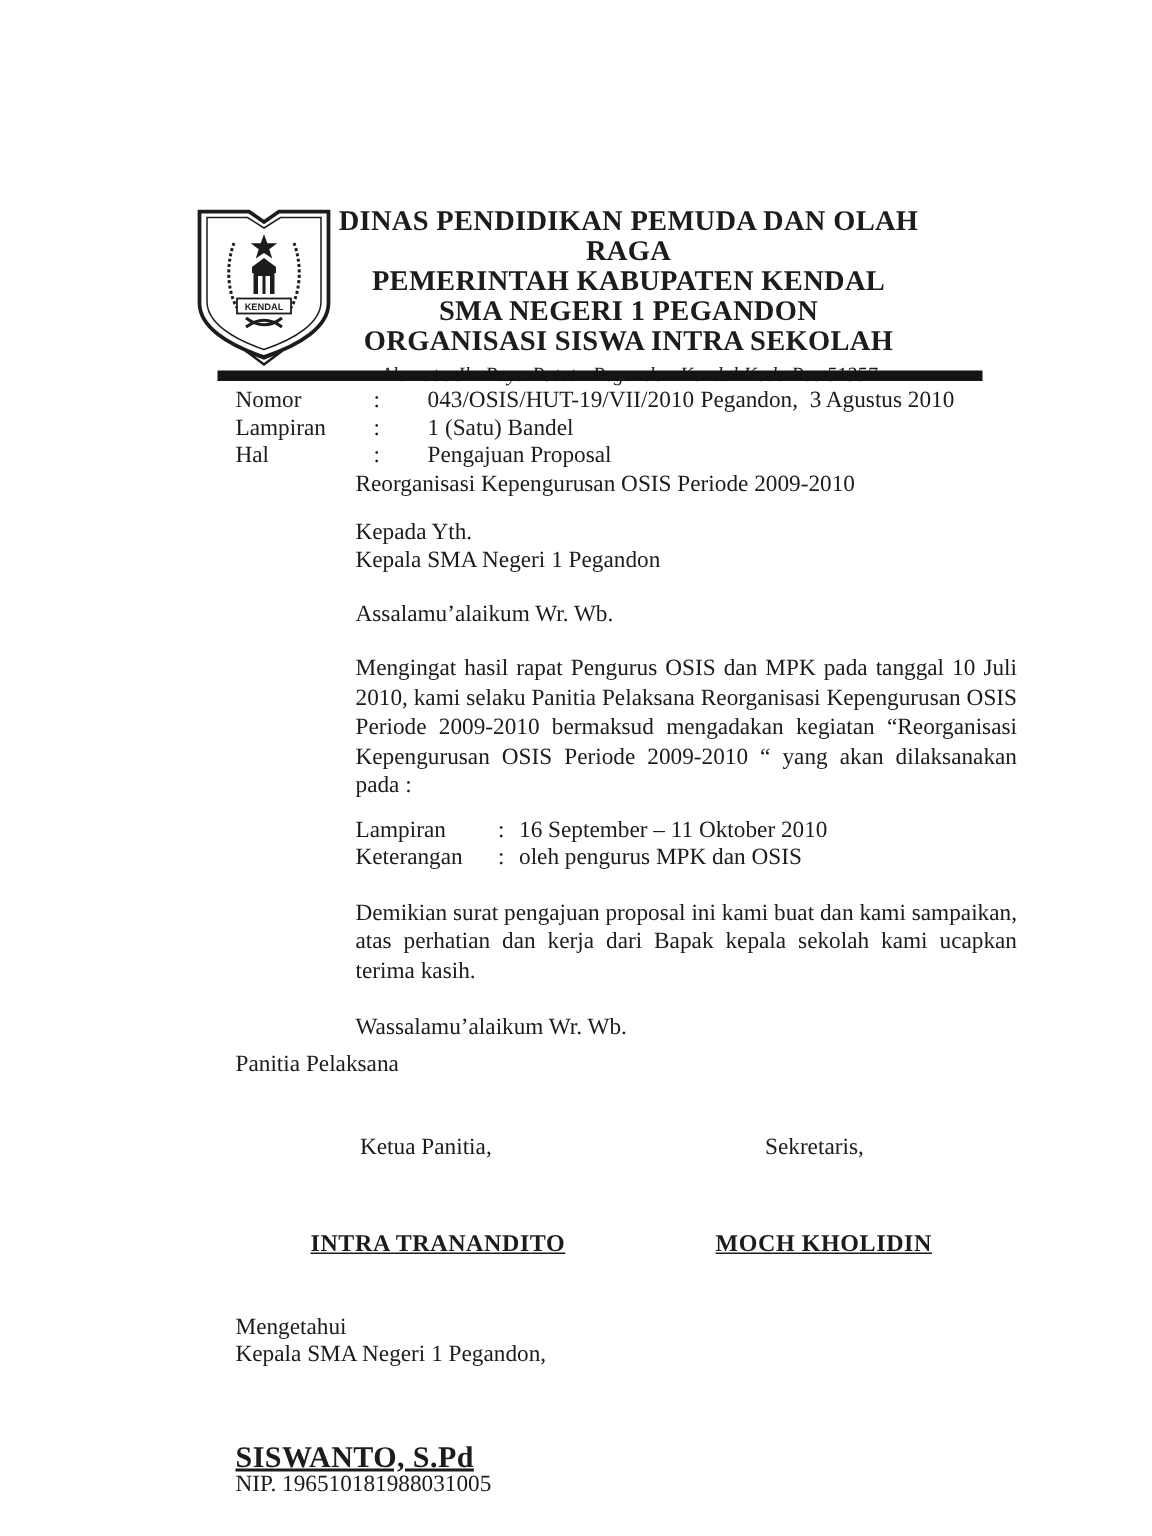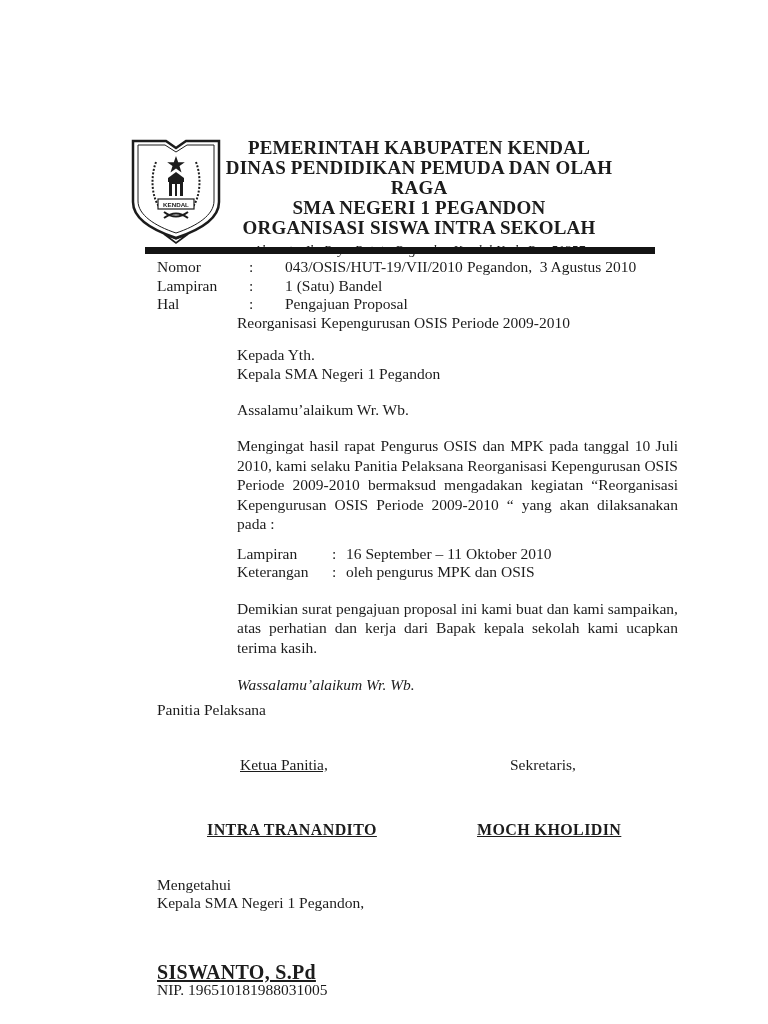"PEMERINTAH KABUPATEN KENDAL" div { order: before "DINAS PENDIDIKAN PEMUDA DAN OLAH" -> after "DINAS PENDIDIKAN PEMUDA DAN OLAH" }
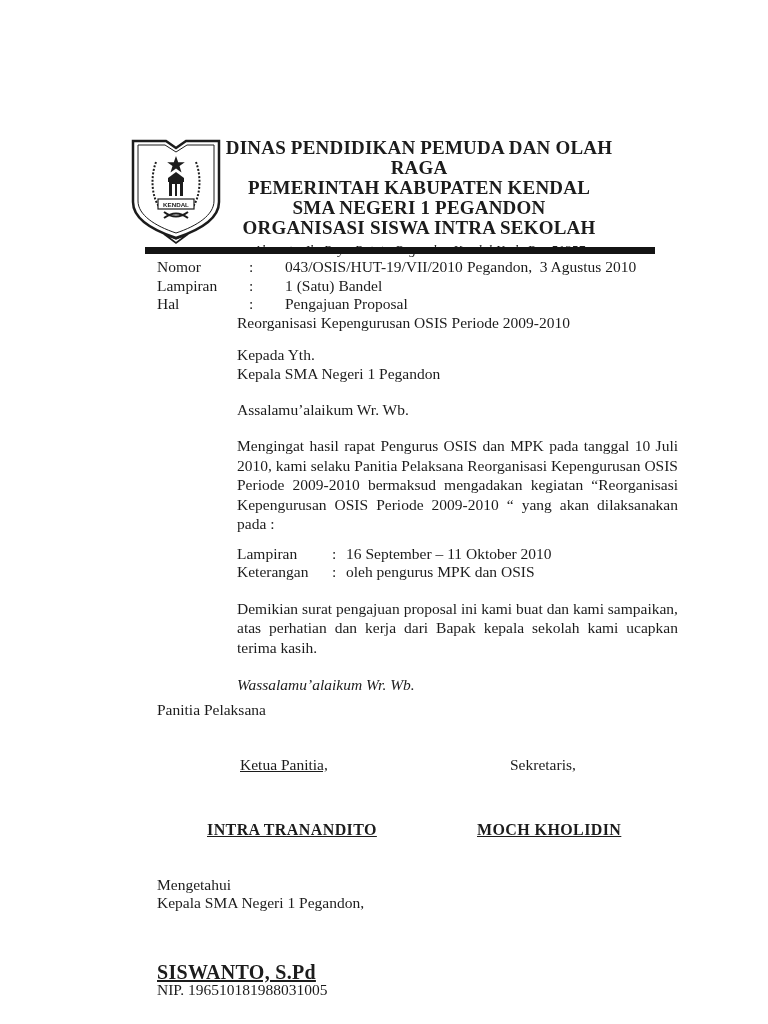"Wassalamu’alaikum Wr. Wb." .closing { font-style: italic -> none }
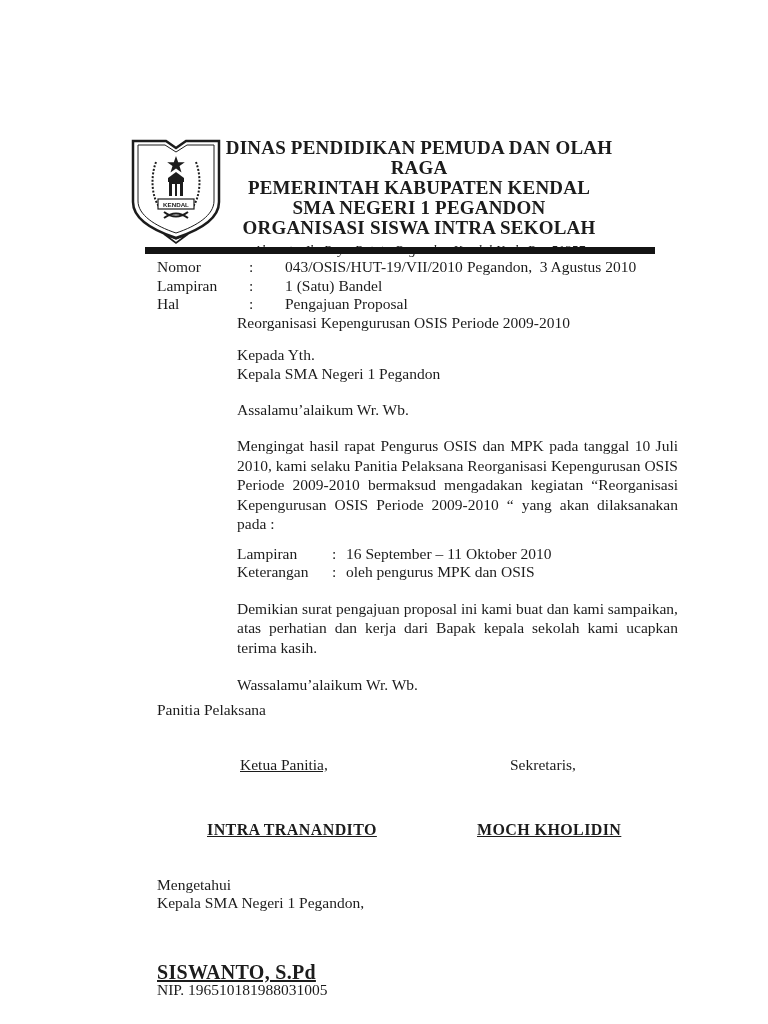"Ketua Panitia," .role-left { text-decoration: underline -> none }
